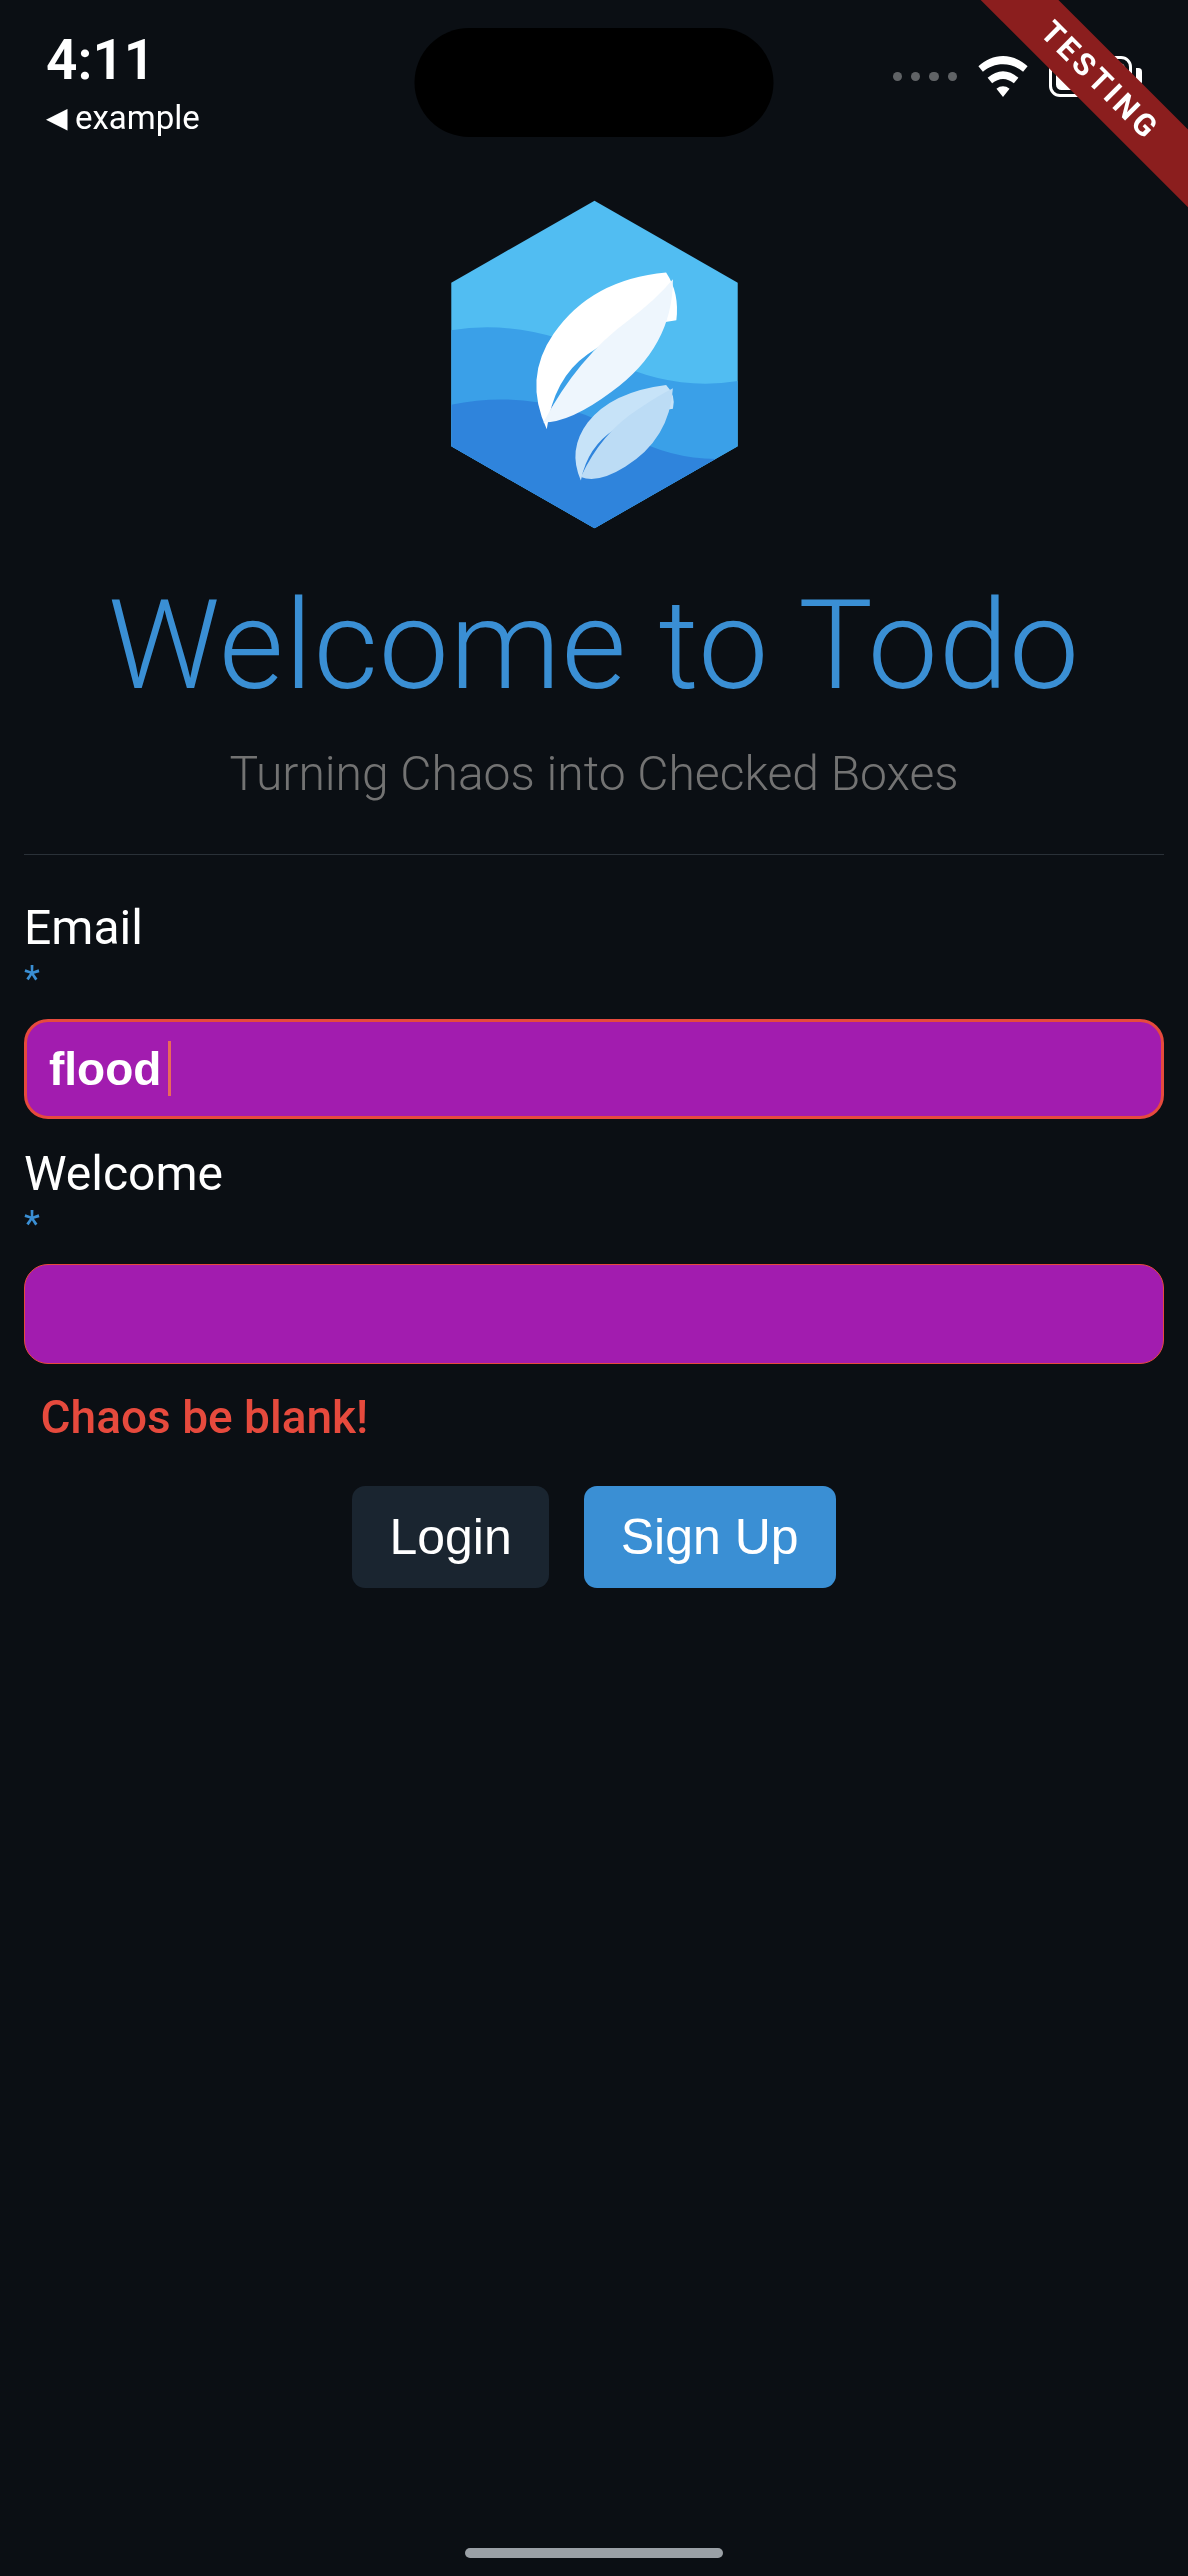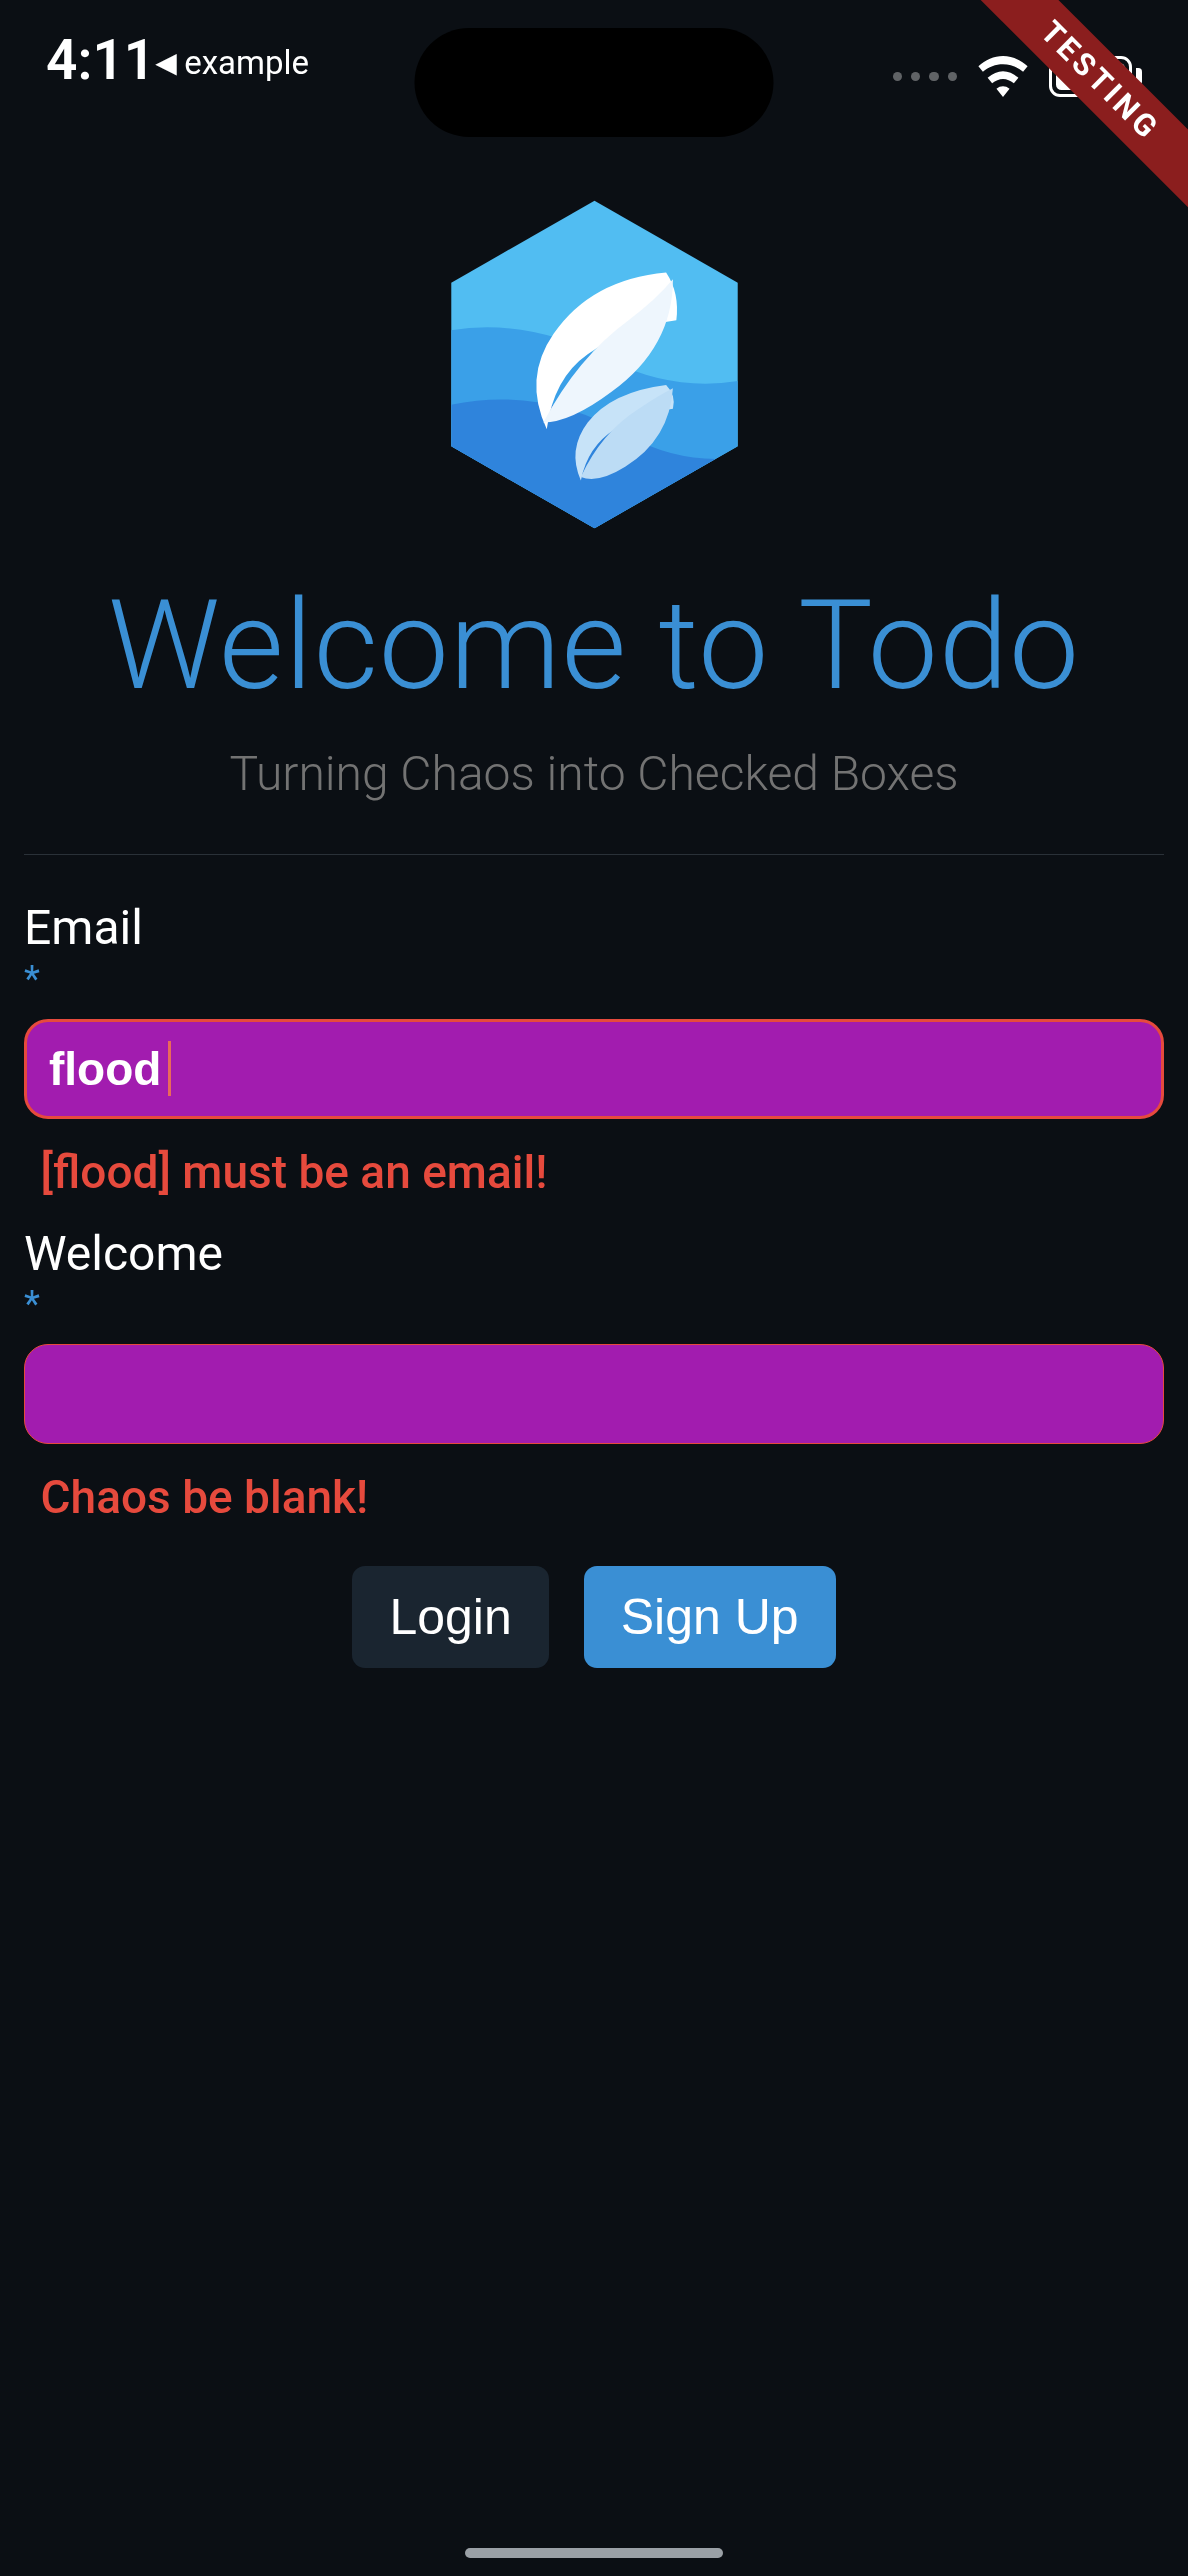"4:11" .status-left { flex-direction: row -> column }
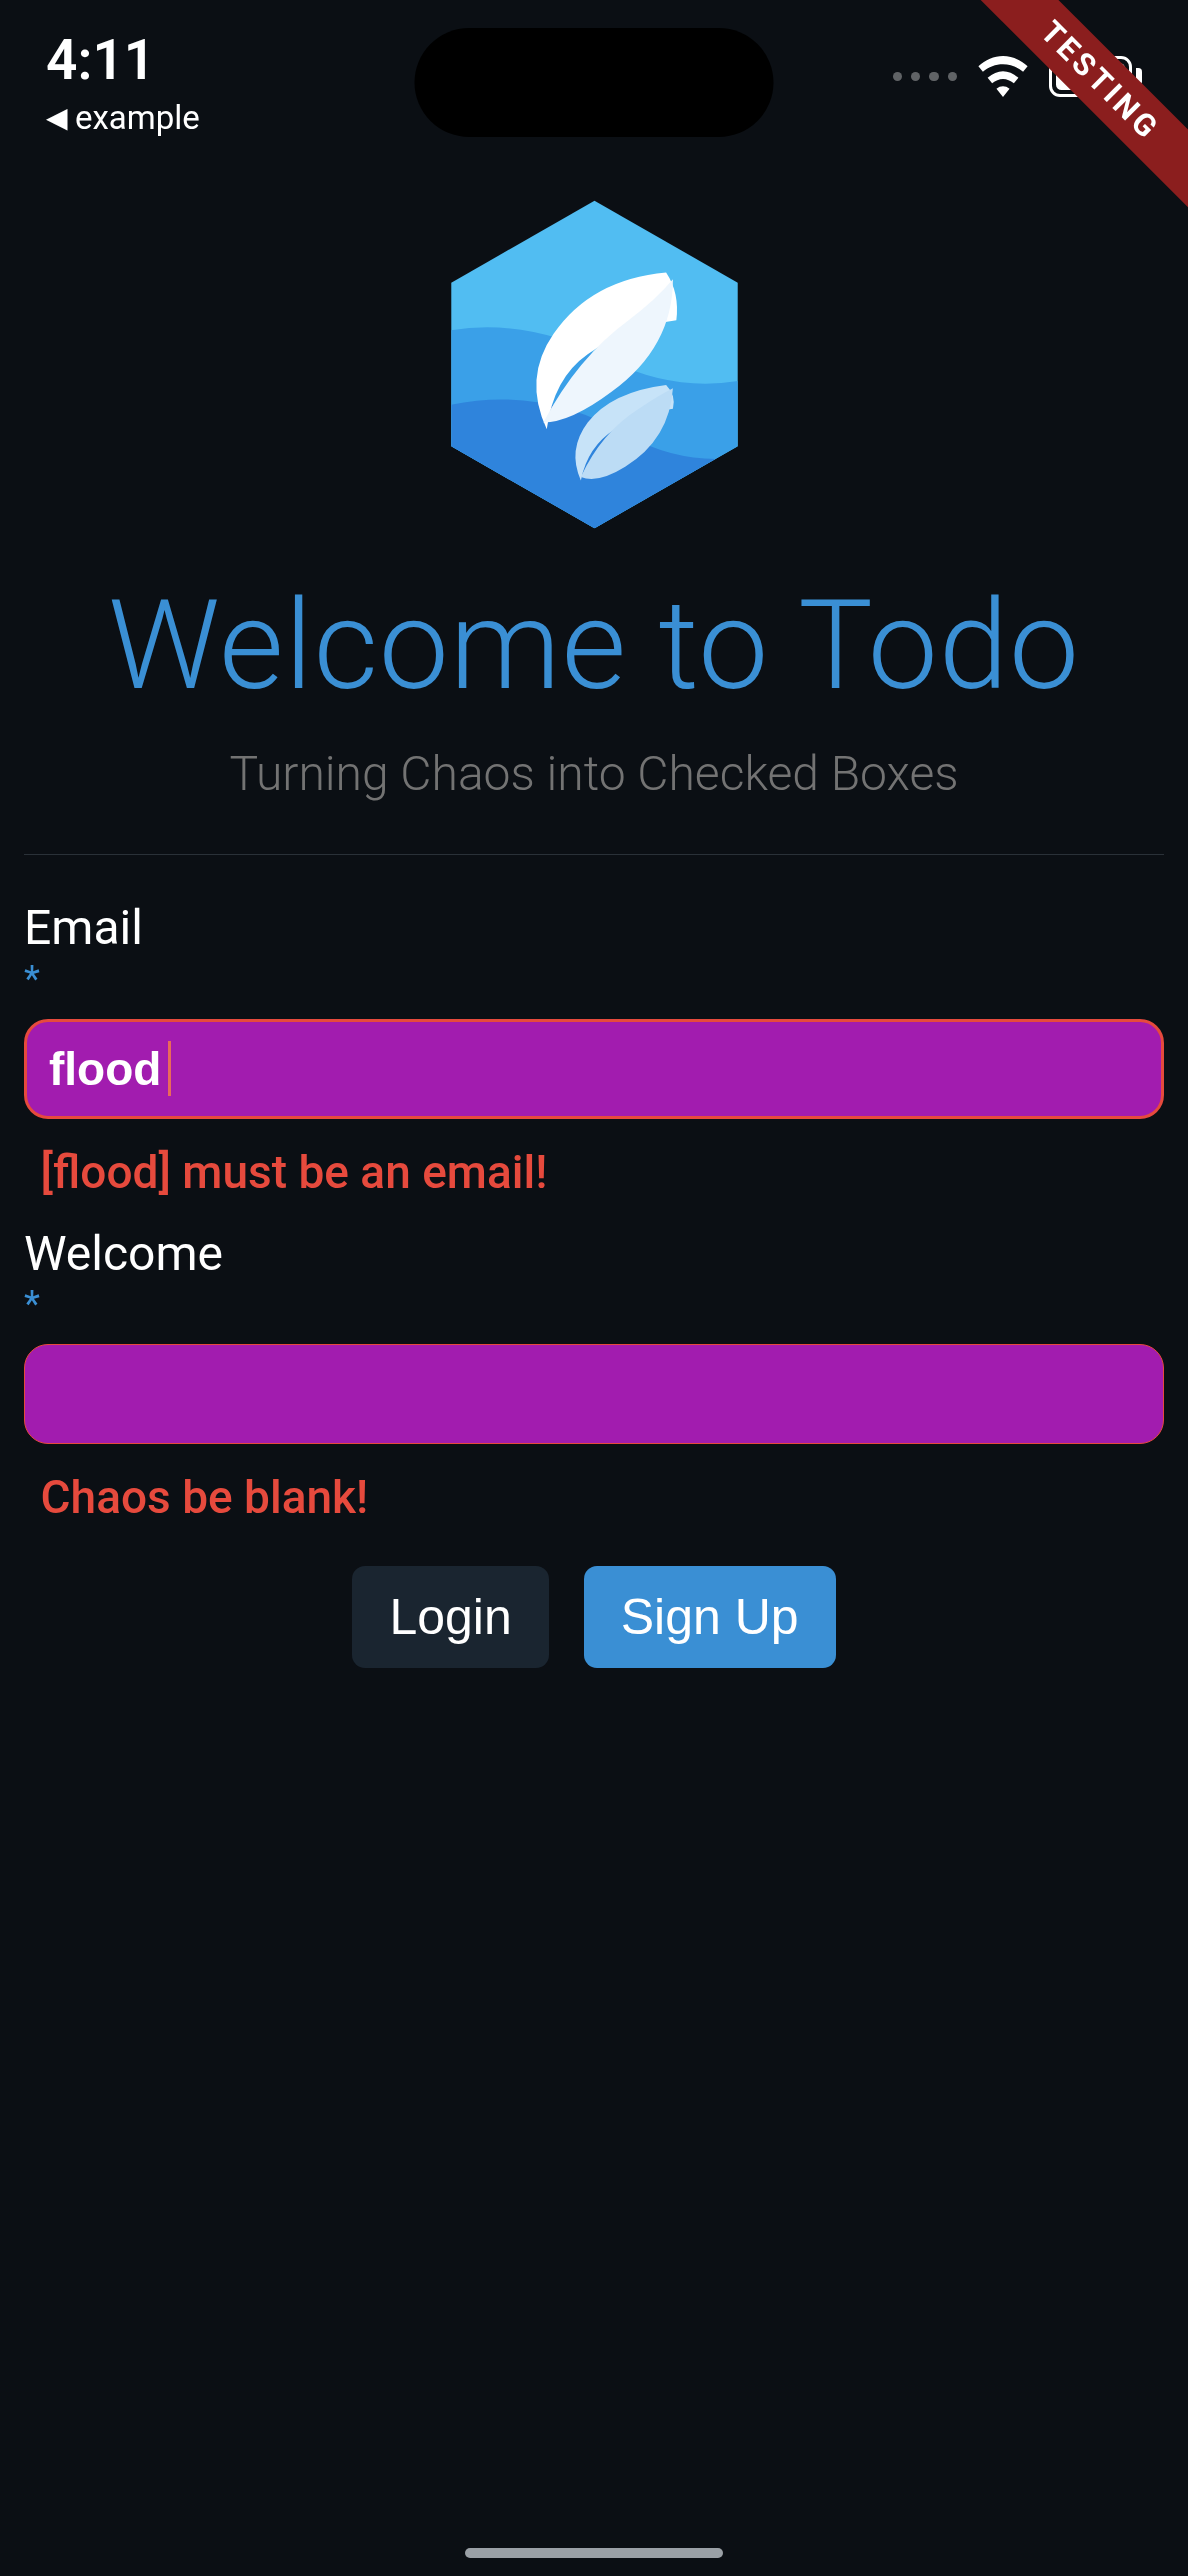"[flood] must be an email!" div.field-error { html: <div>[flood] must be an email!</div> -> none }
